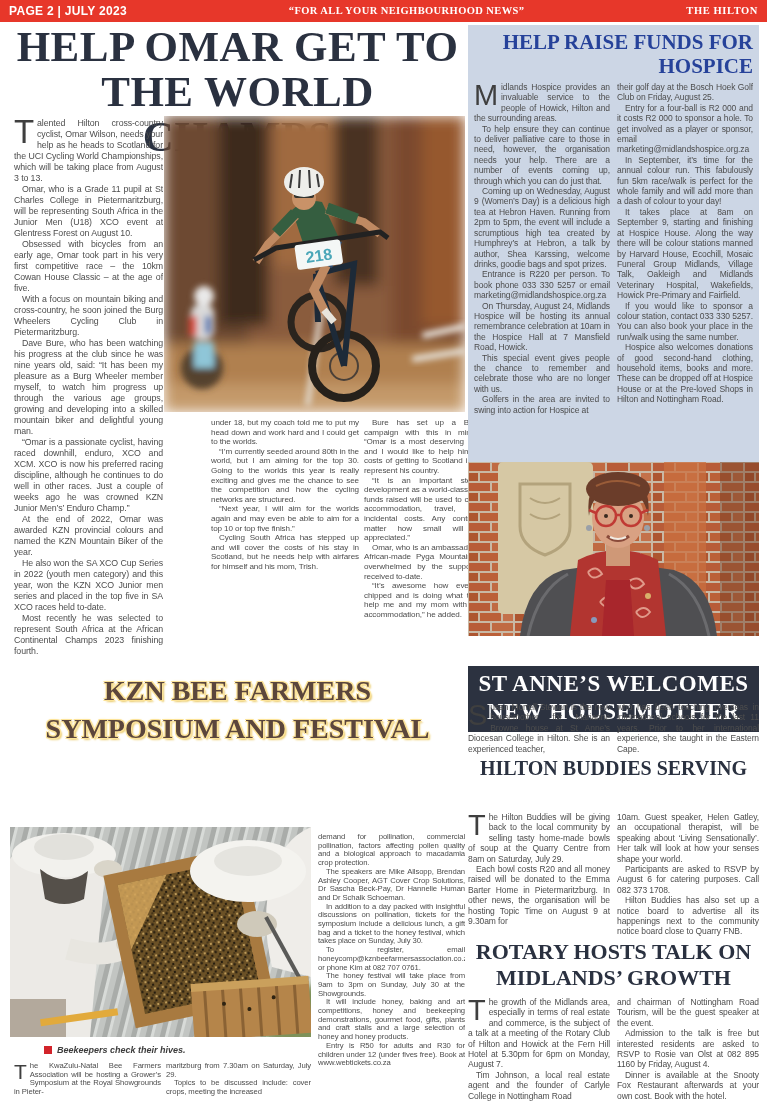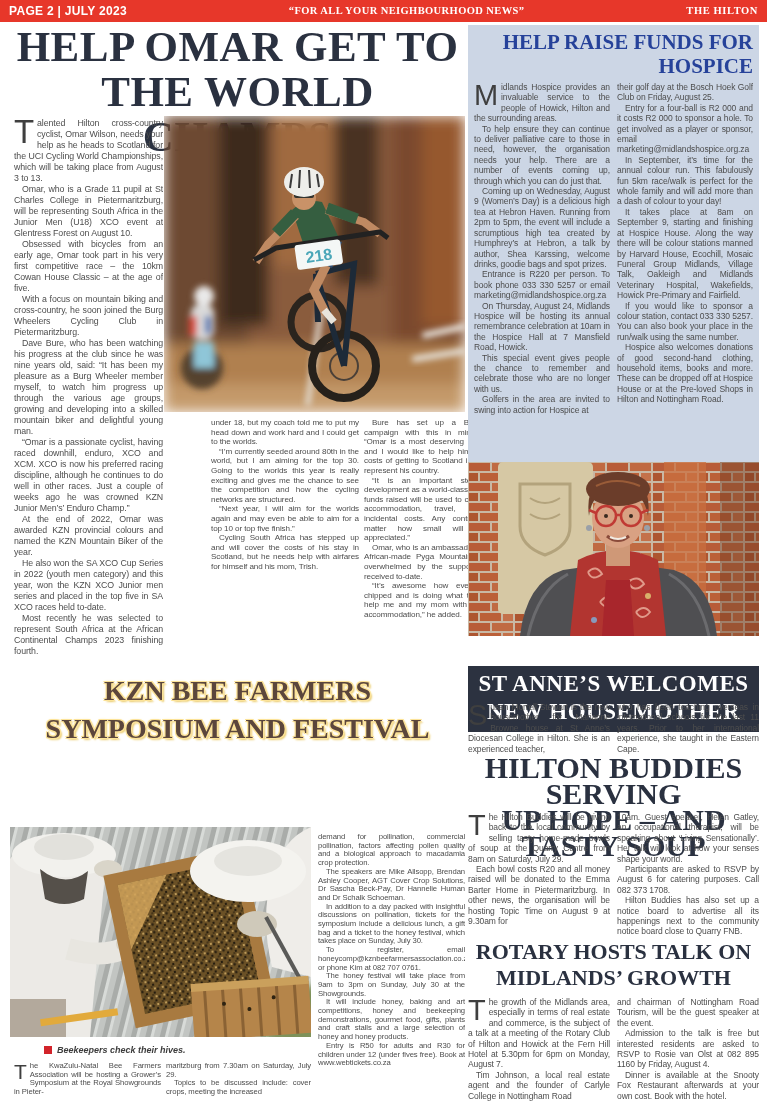"HILTON BUDDIES SERVING" .buddies-head { font-size: 30px -> 20px }
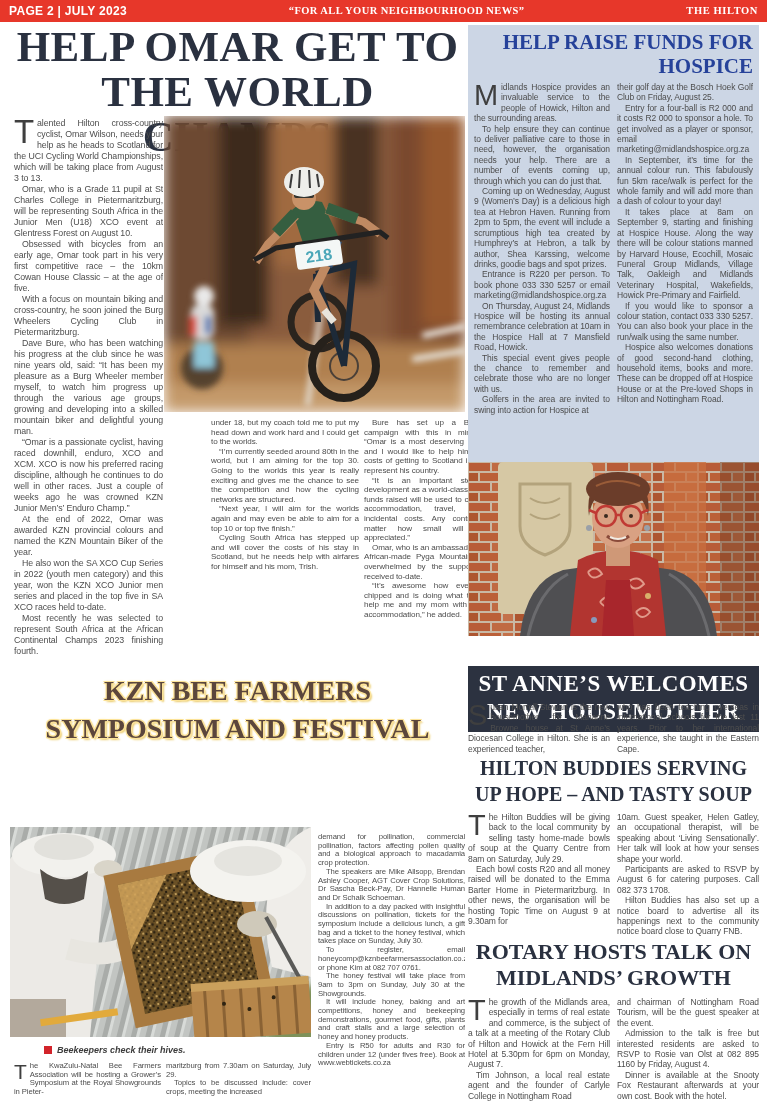"UP HOPE – AND TASTY" span { html: <span>UP HOPE – AND TASTY SOUP</span> -> none }
